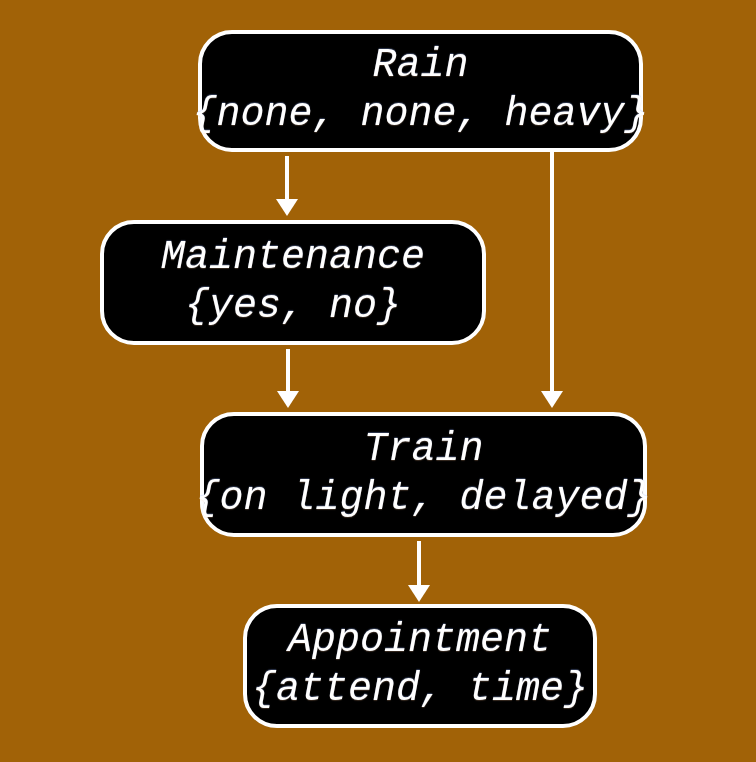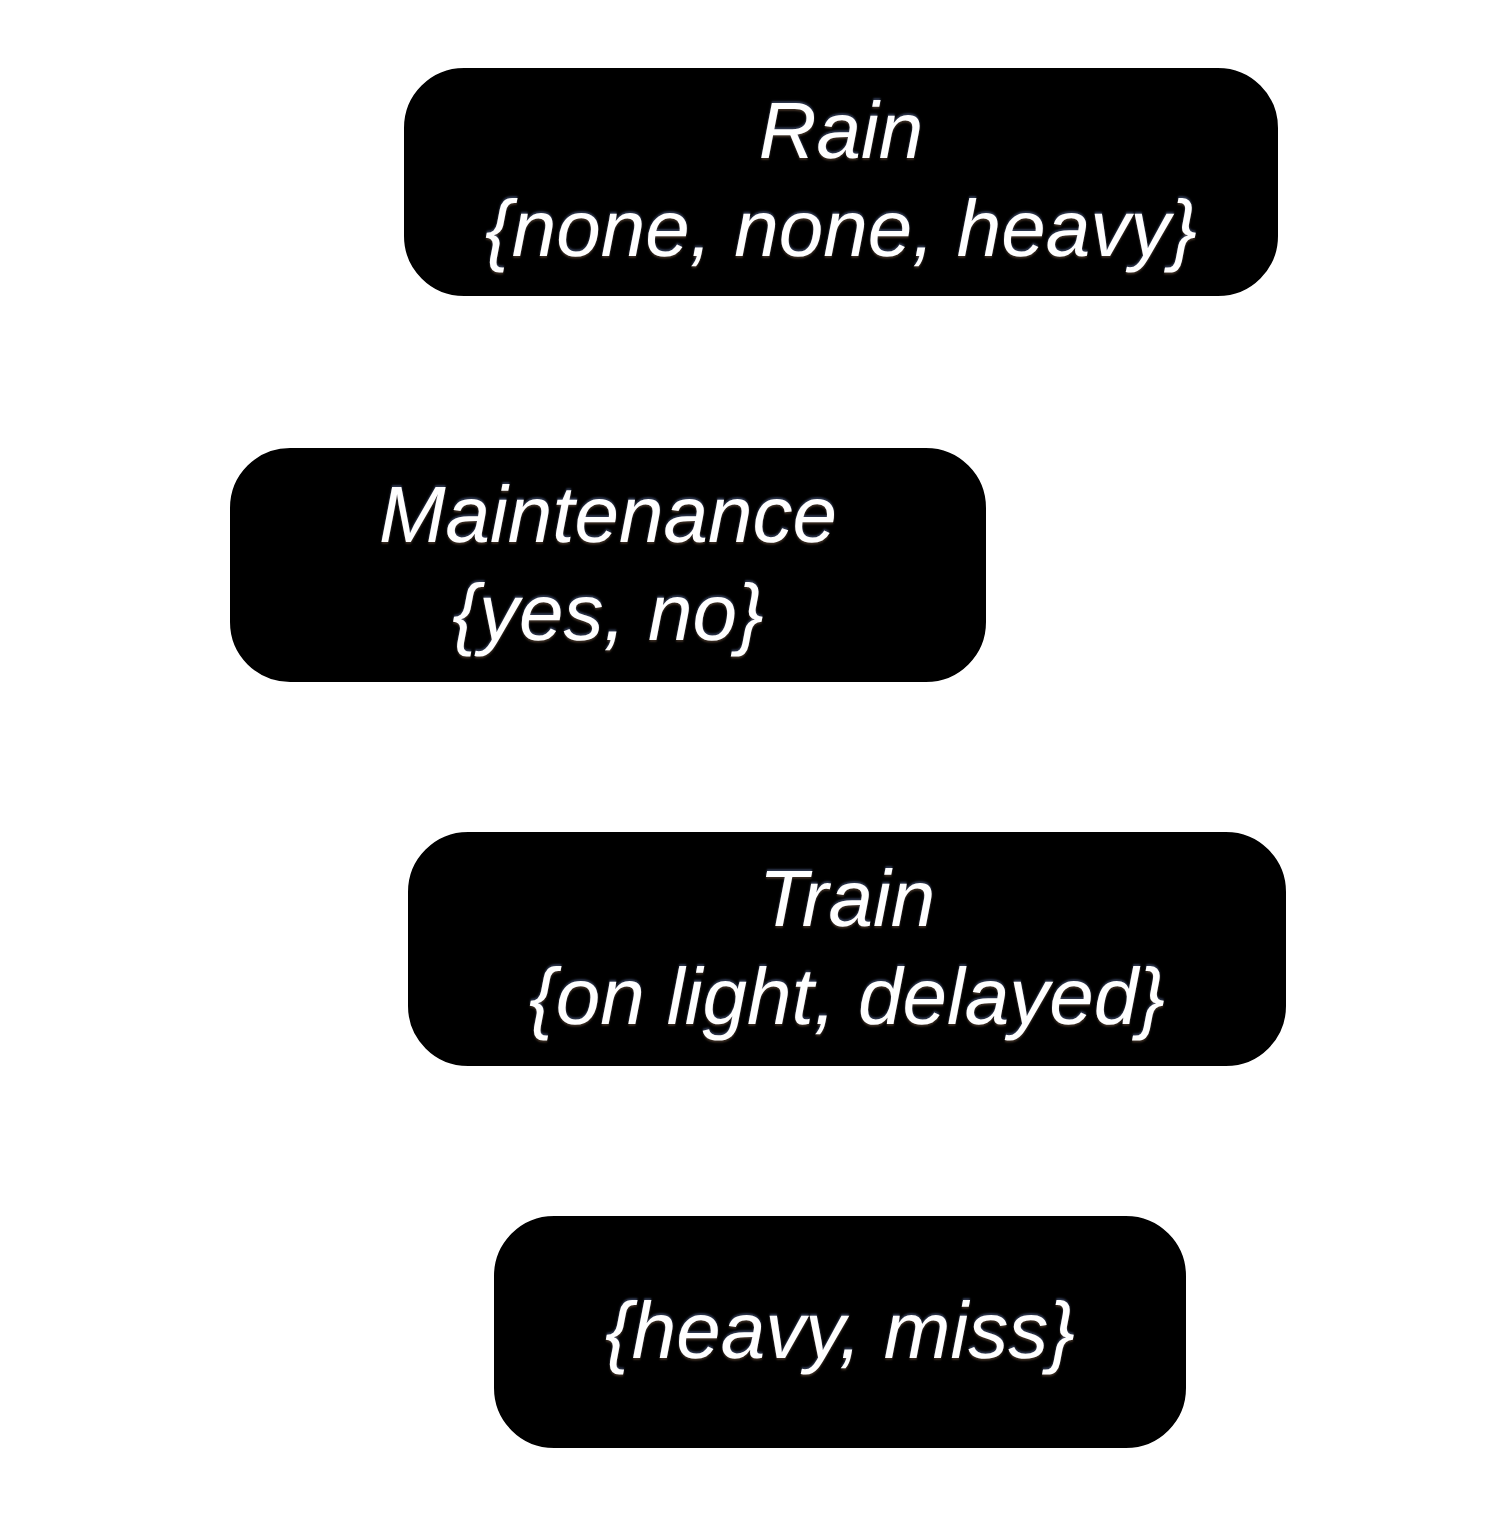"Rain" .canvas { background: #ffffff -> #a16207; font-family: Liberation Sans, sans-serif -> Liberation Mono, monospace }
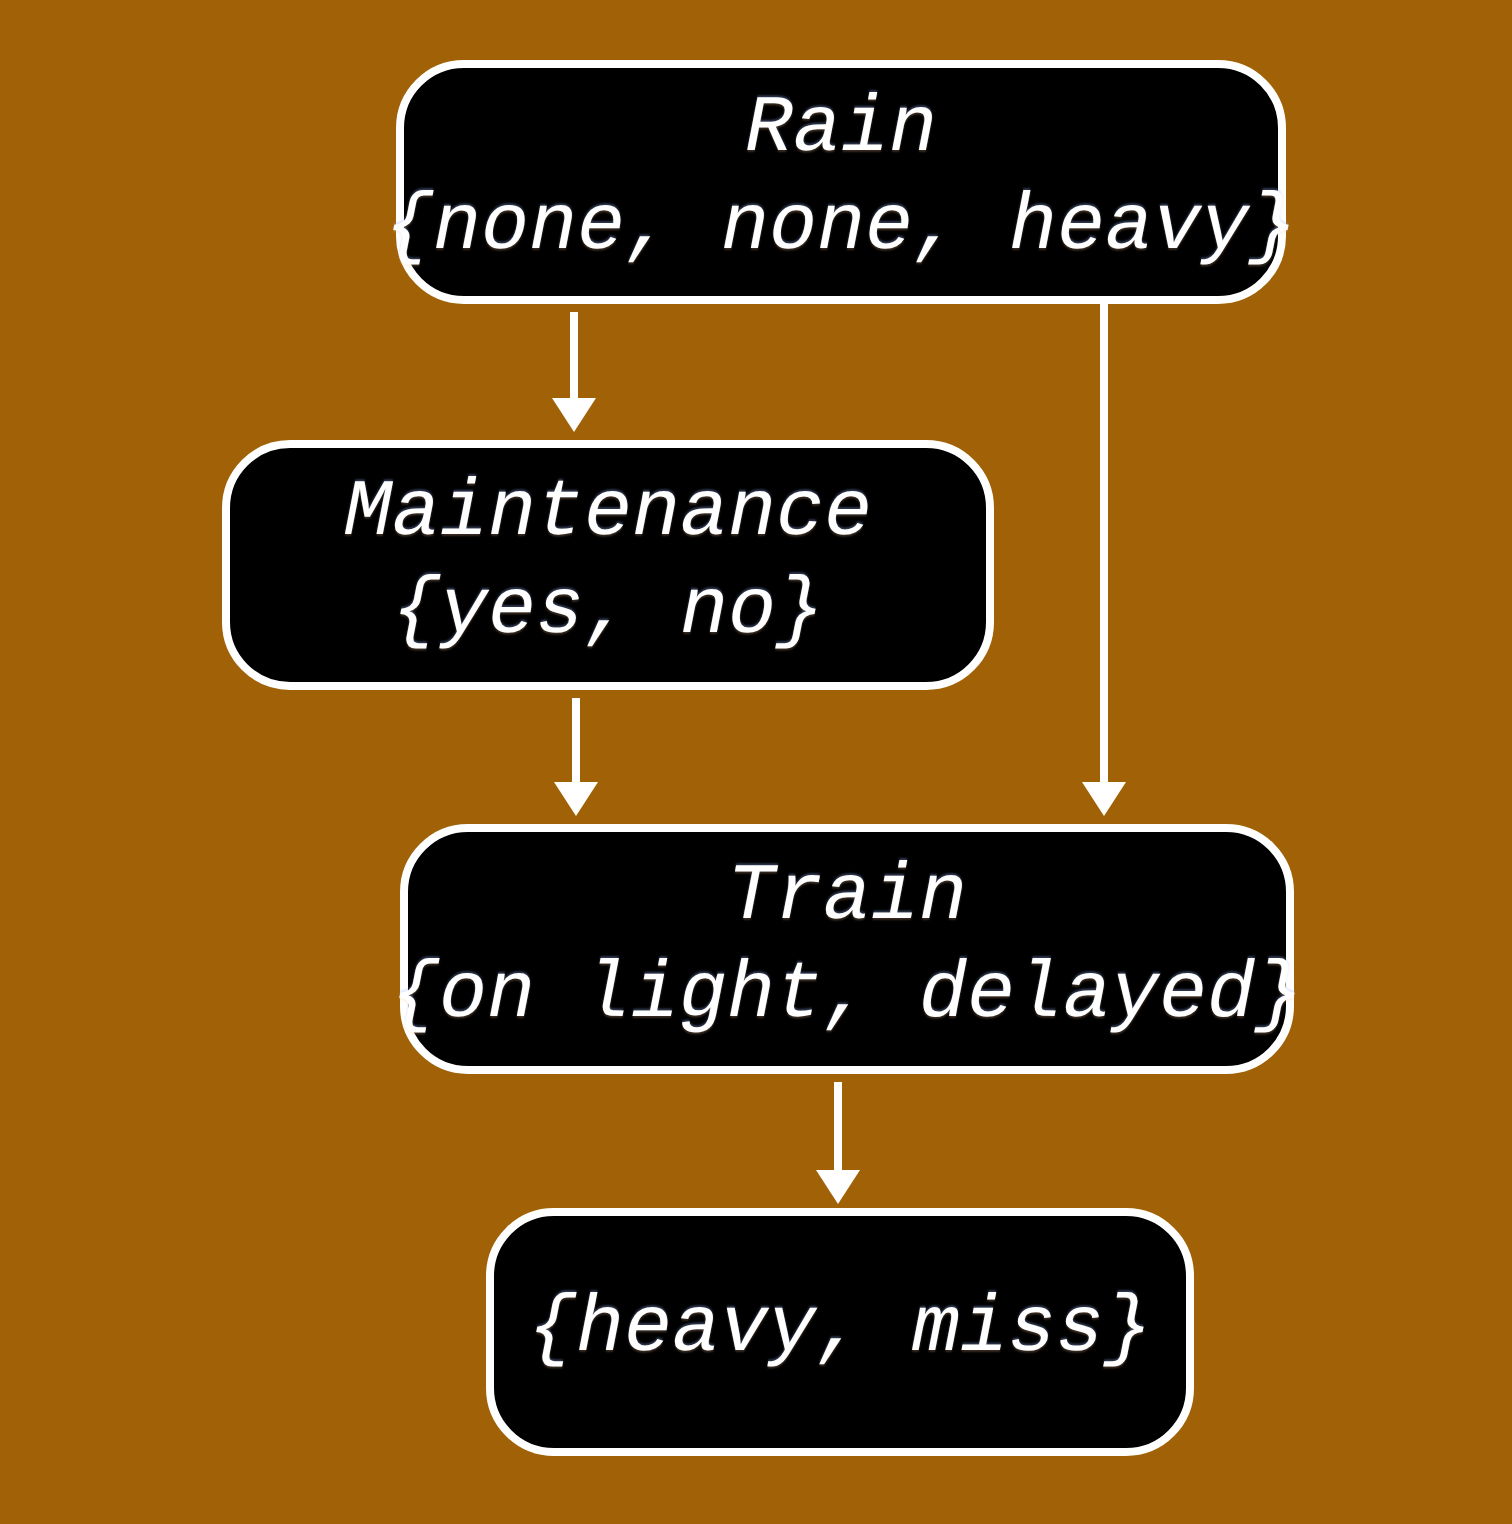"Maintenance" div.node { left: 111px -> 100px }
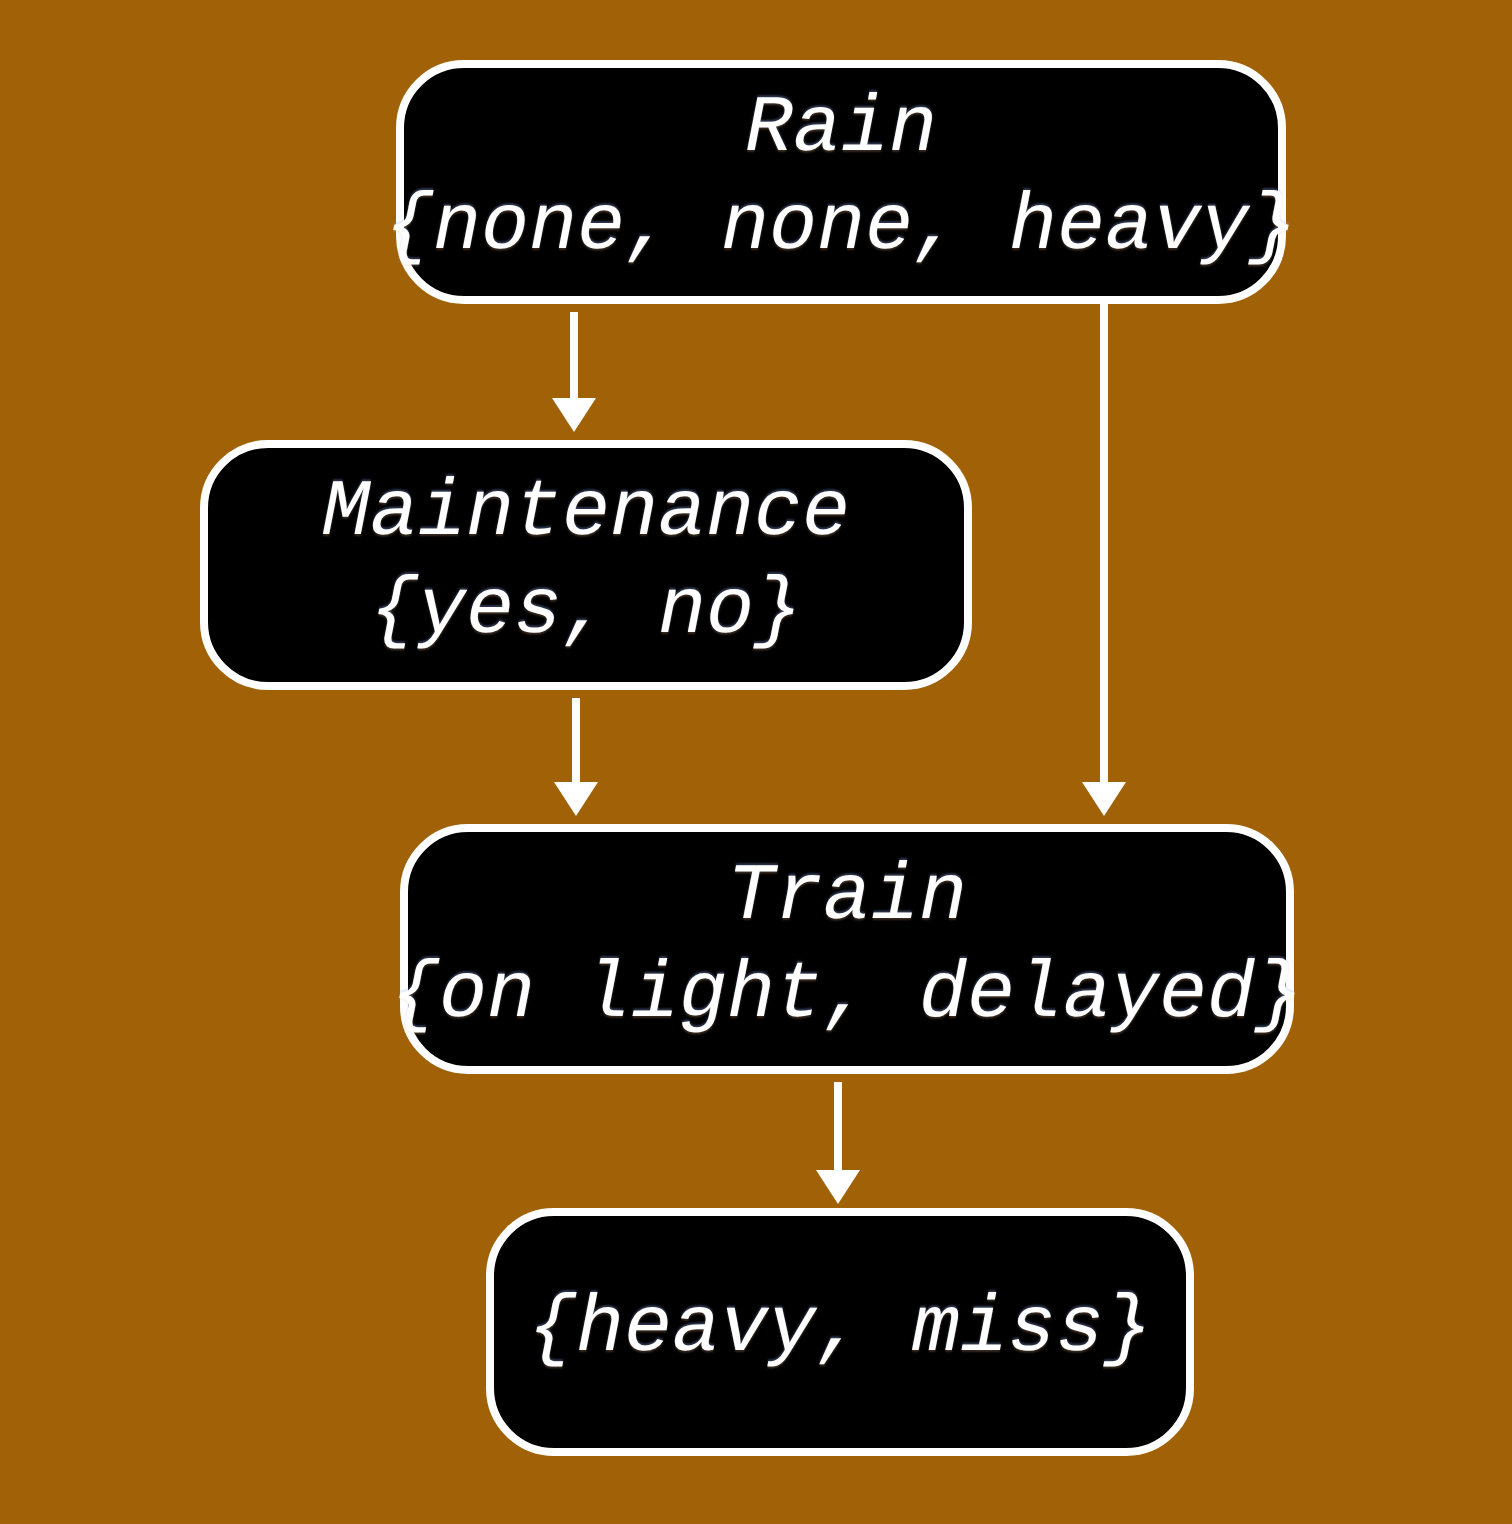"Appointment" div.node-label { html: none -> <div>Appointment</div> }
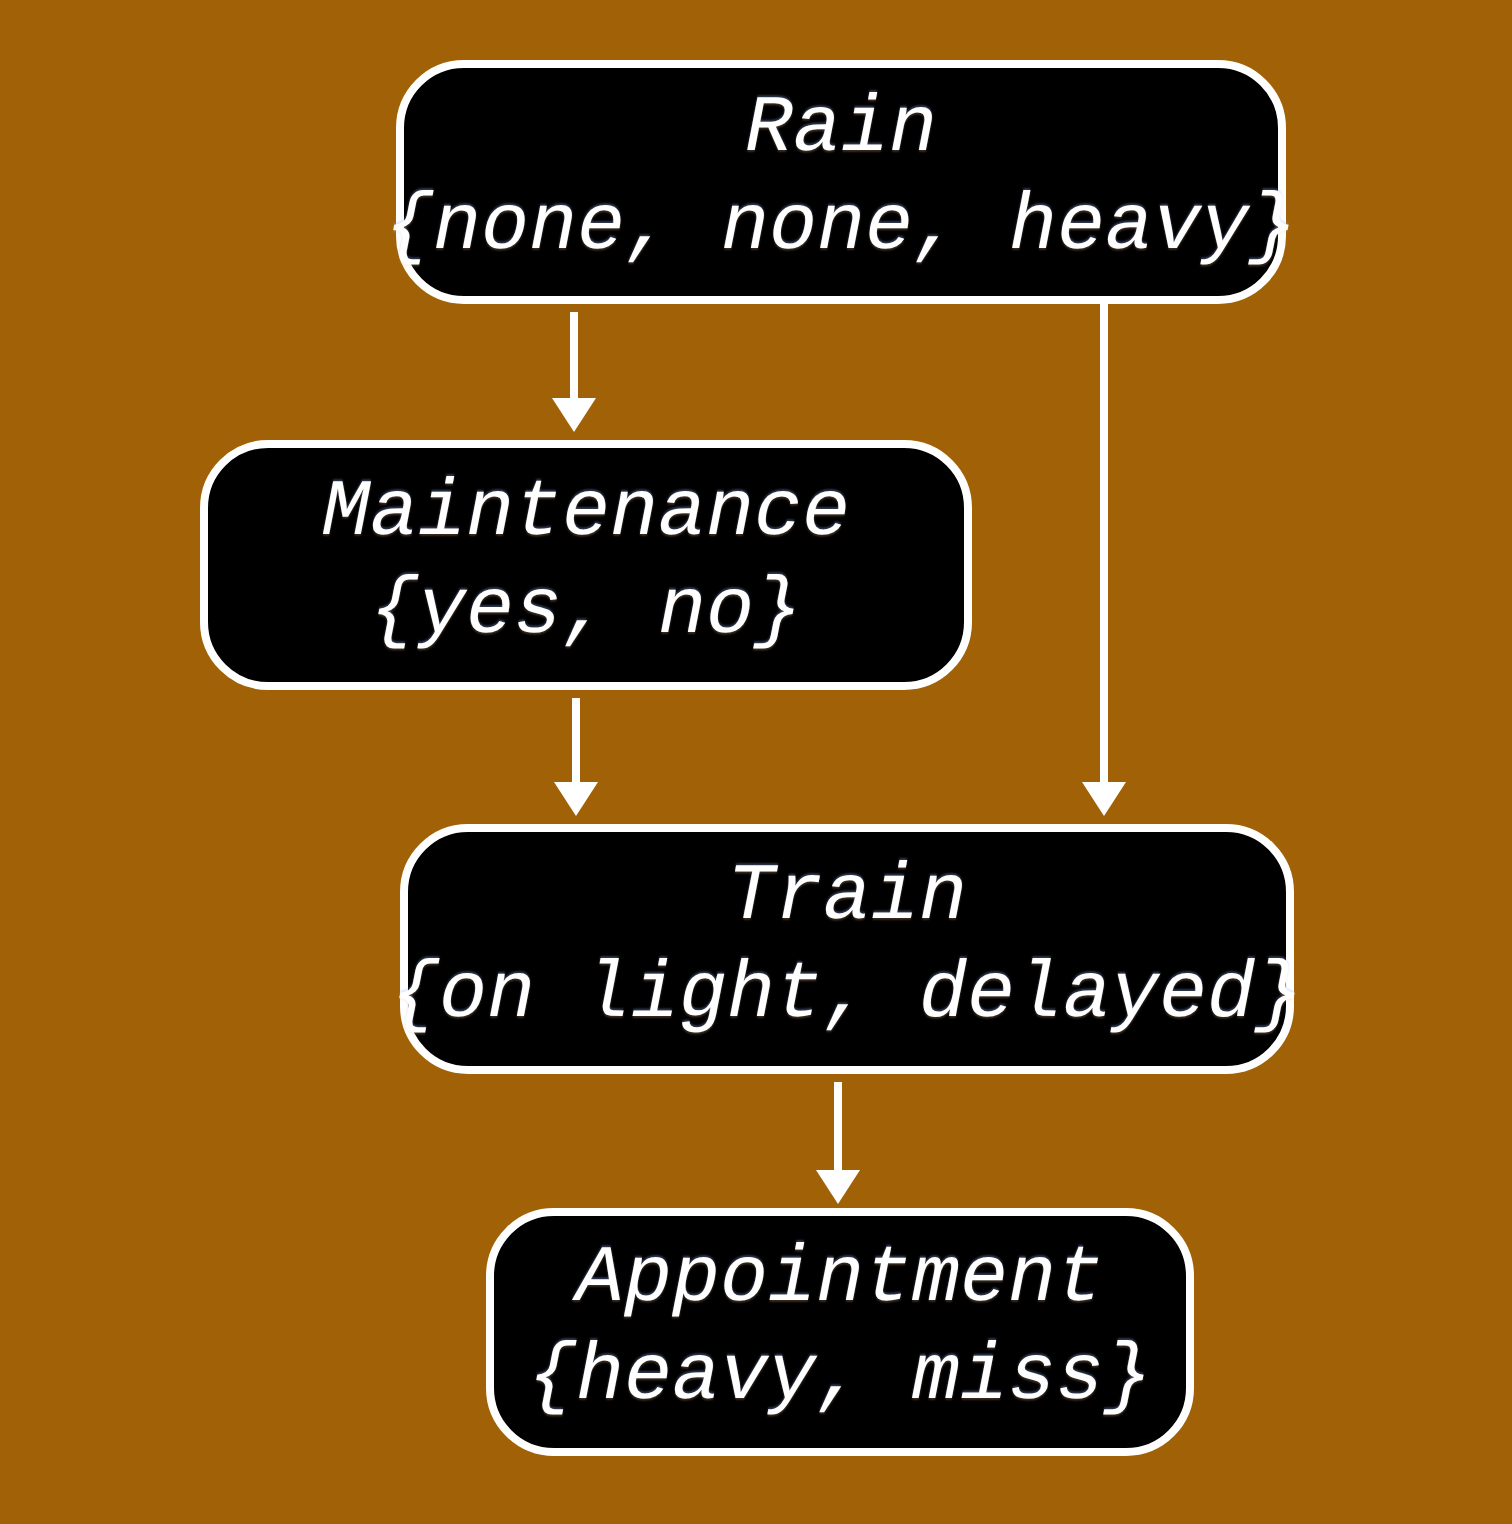"{heavy, miss}" div.node-domain { text: heavy, miss -> attend, time }
